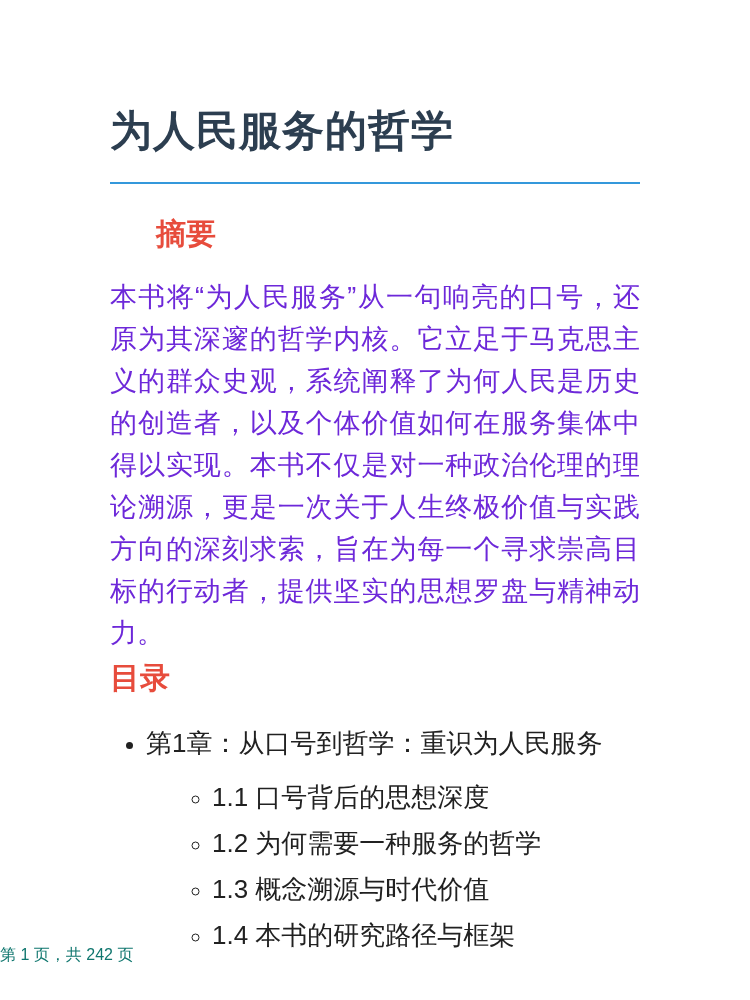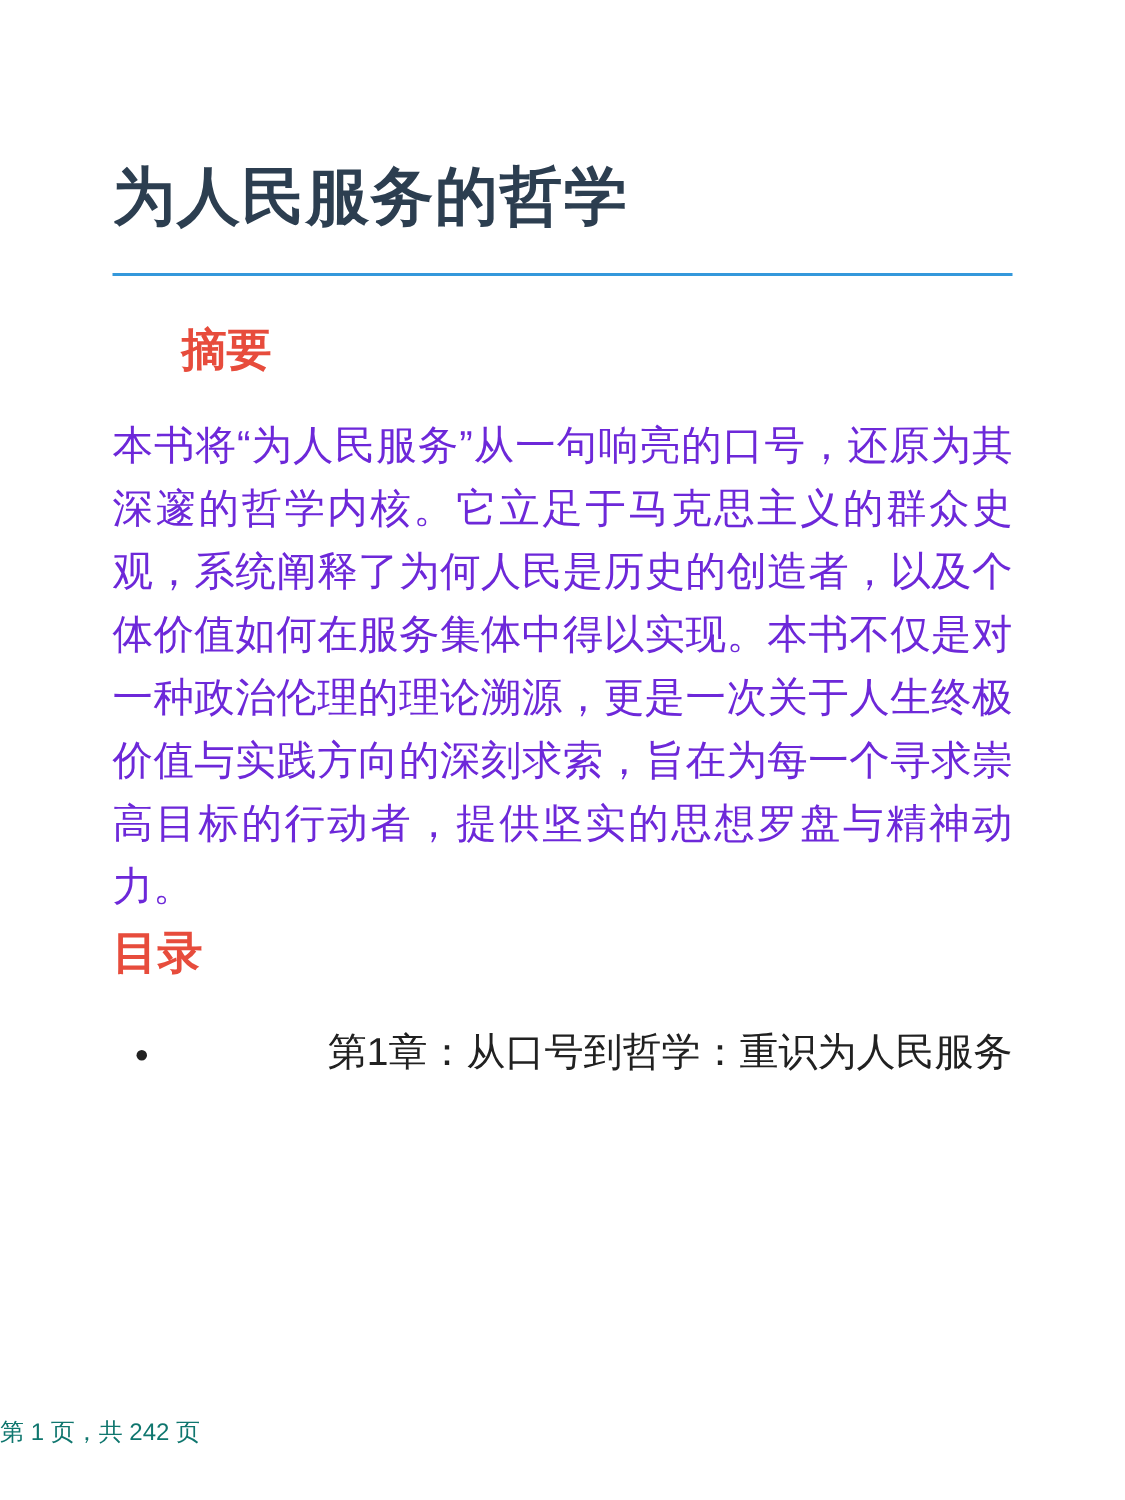"为人民服务的哲学" .content { padding: 0 75px -> 0 110px }
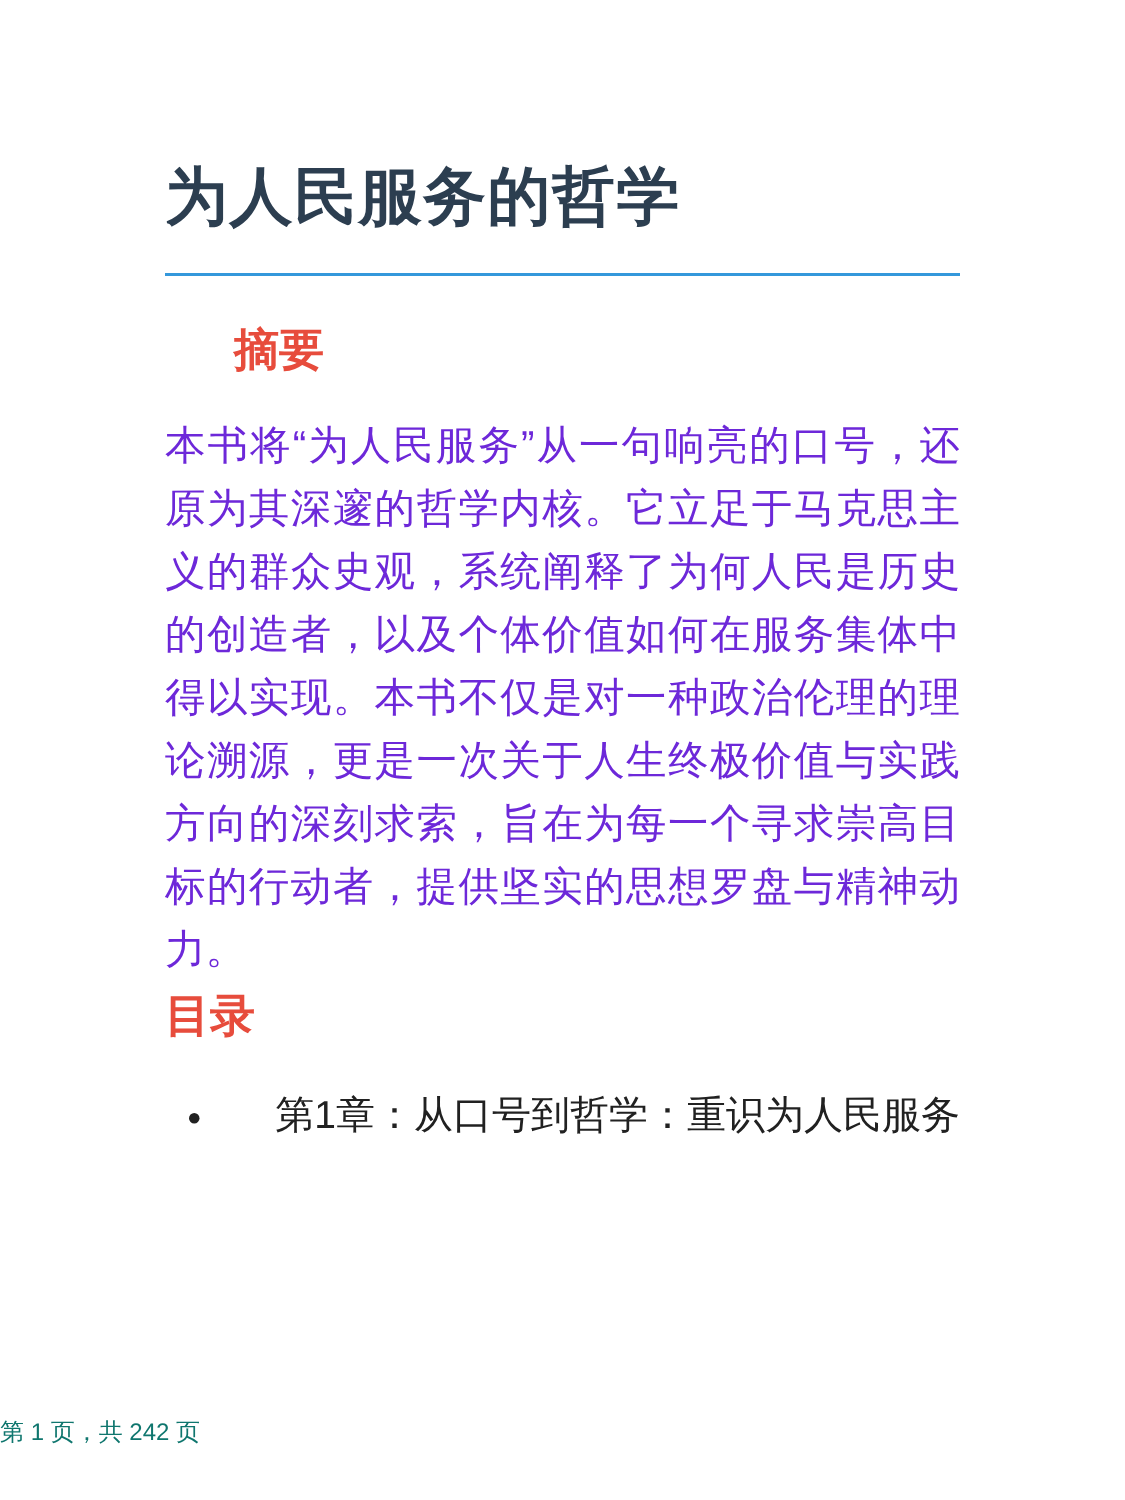"第1章：从口号到哲学：重识为人民服务" ul.toc-l1 { text-align: right -> none }
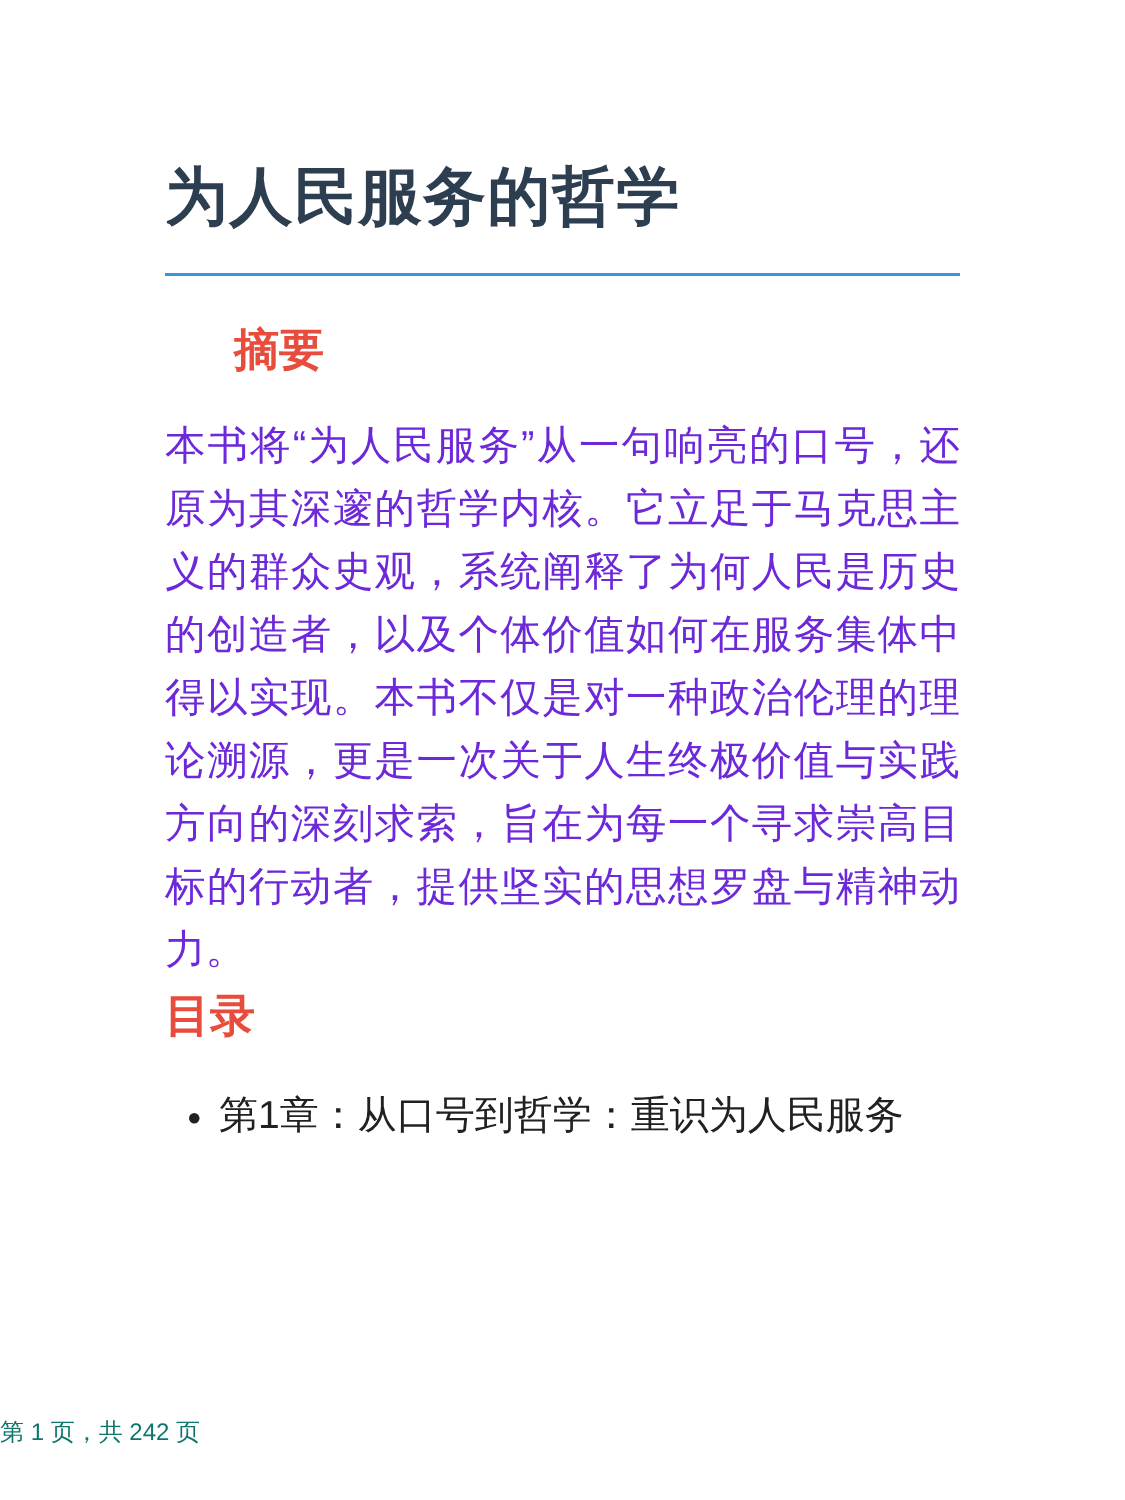"1.1 口号背后的思想深度" ul.toc-l2 { html: none -> <ul> <li>1.1 口号背后的思想深度</li> <li>1.2 为何需要一种服务的哲学</li> <li>1.3 概念溯源与时代价值</li> <li>1.4 本书的研究路径与框架</li> </ul> }
